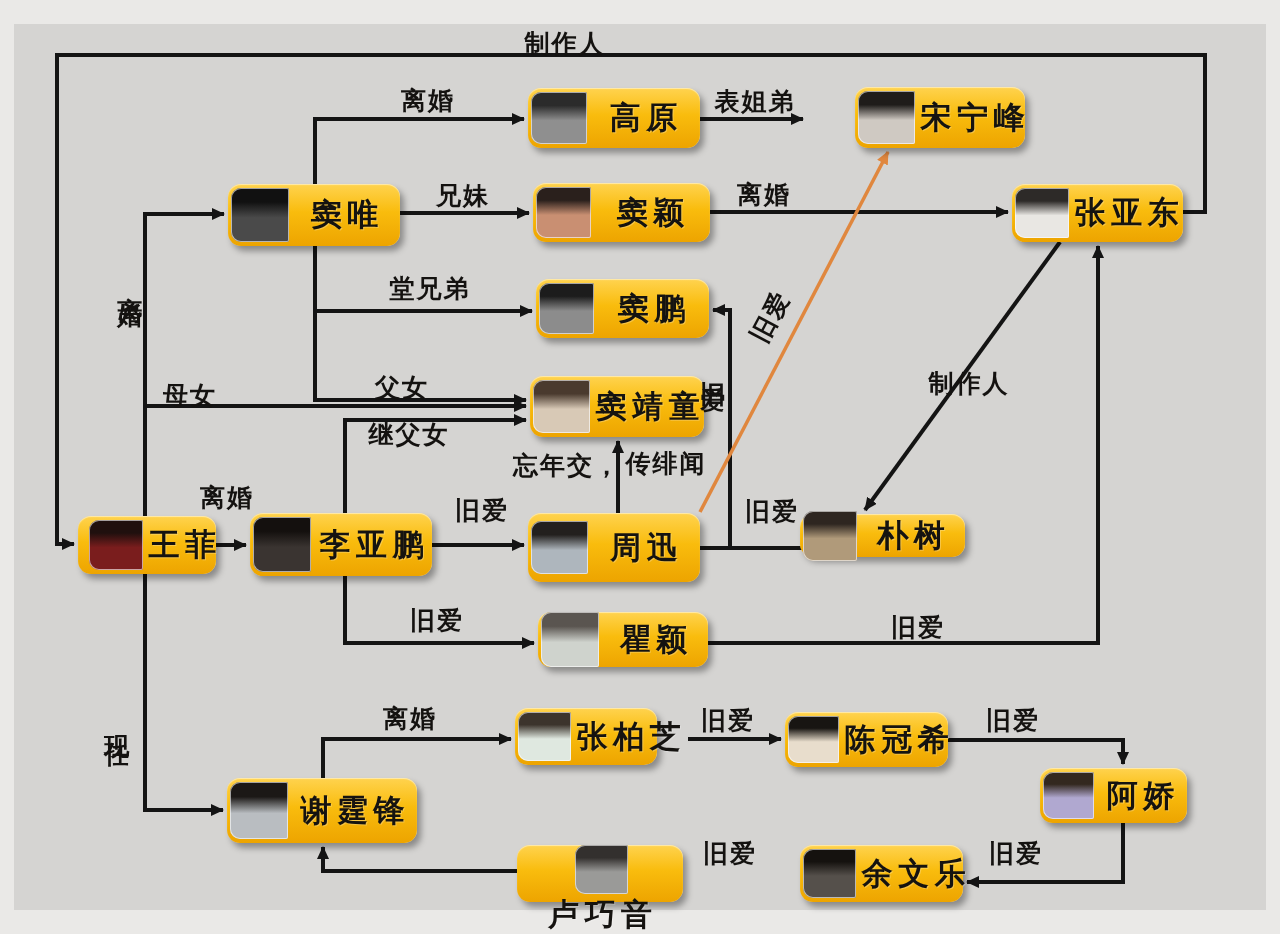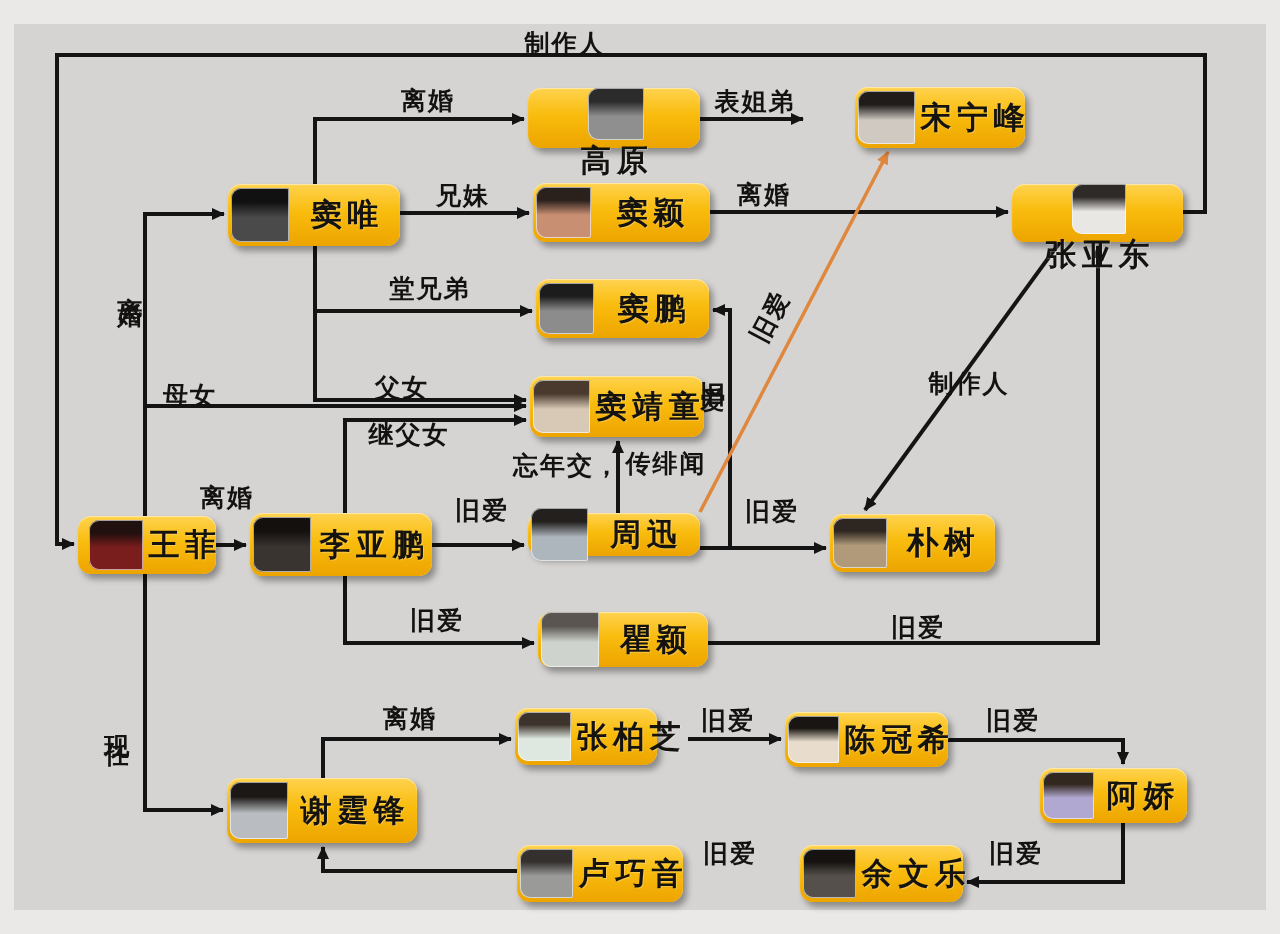"高原" div.node { flex-direction: column -> none }
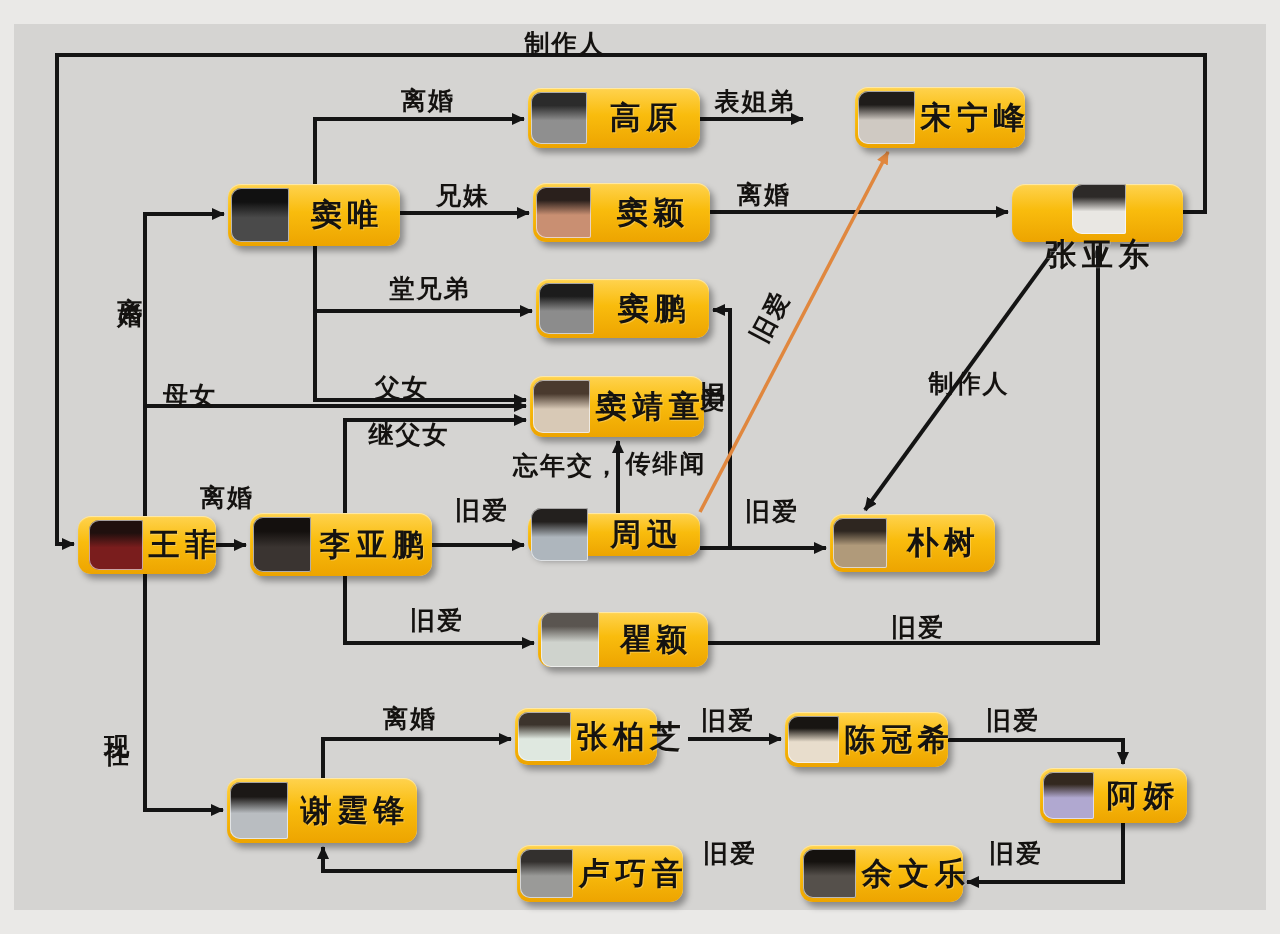"张亚东" div.node { flex-direction: column -> none }
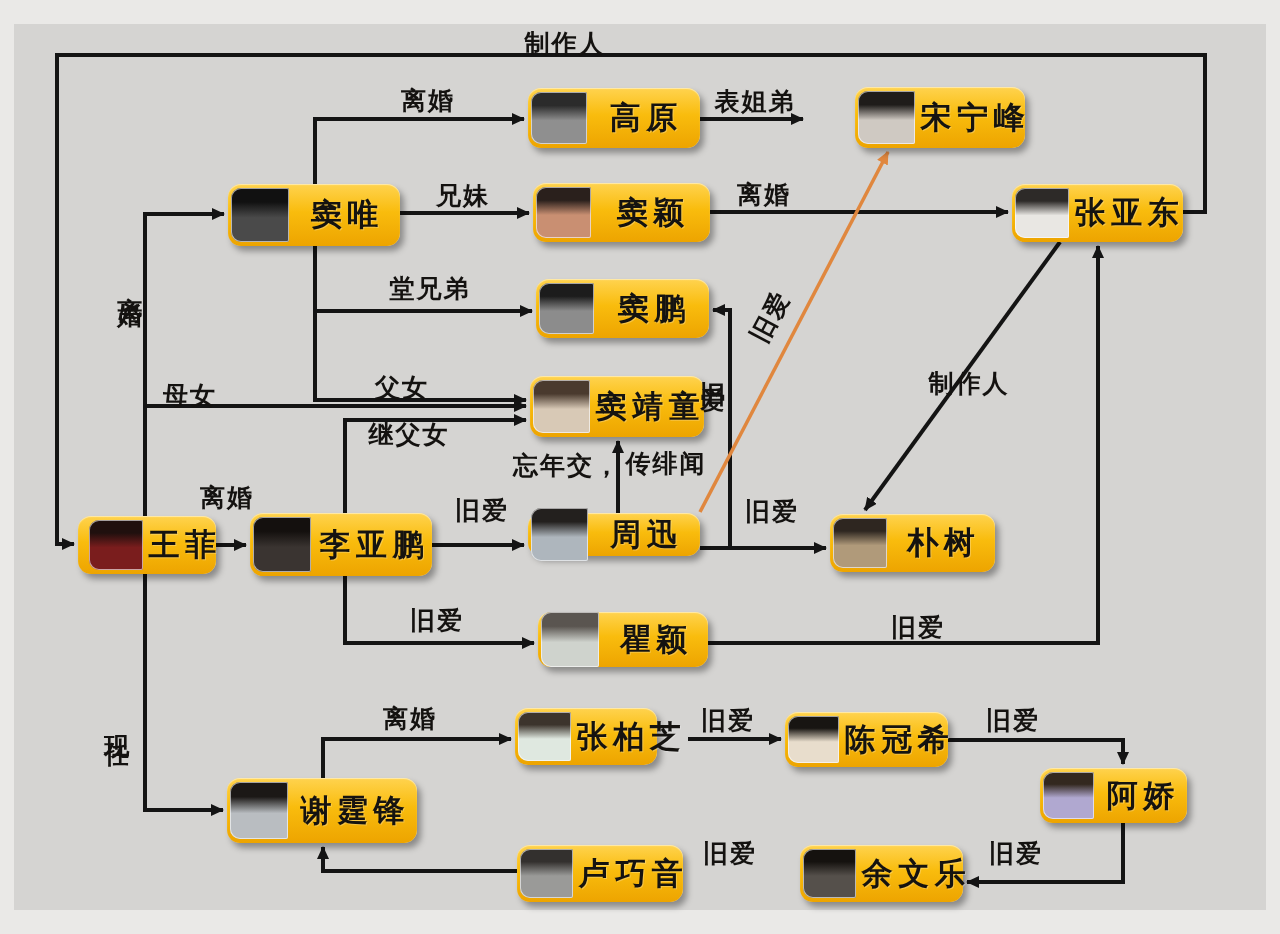"周迅" div.node { height: 43px -> 69px }
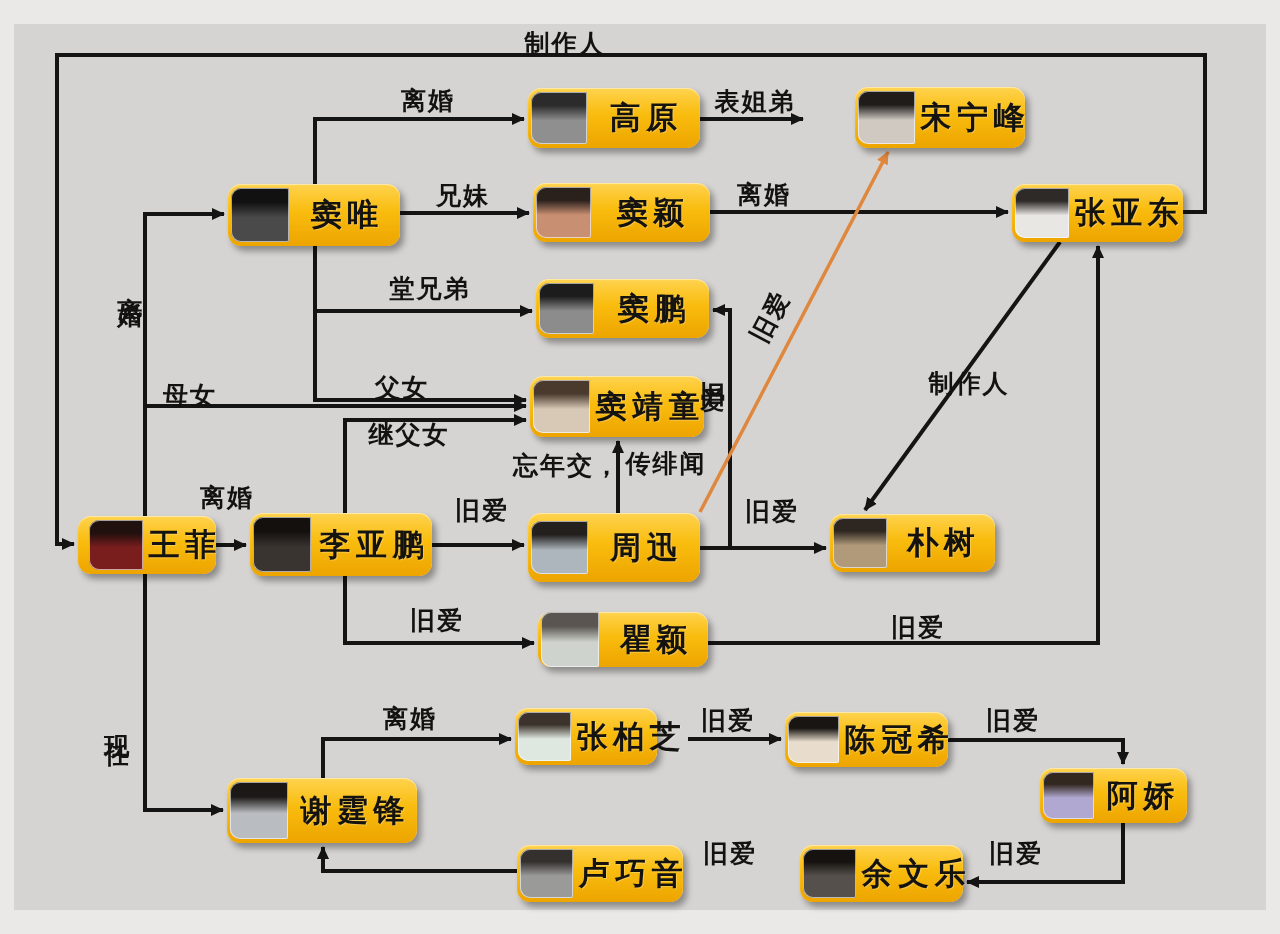"朴树" div.node { height: 58px -> 43px; left: 830px -> 800px }
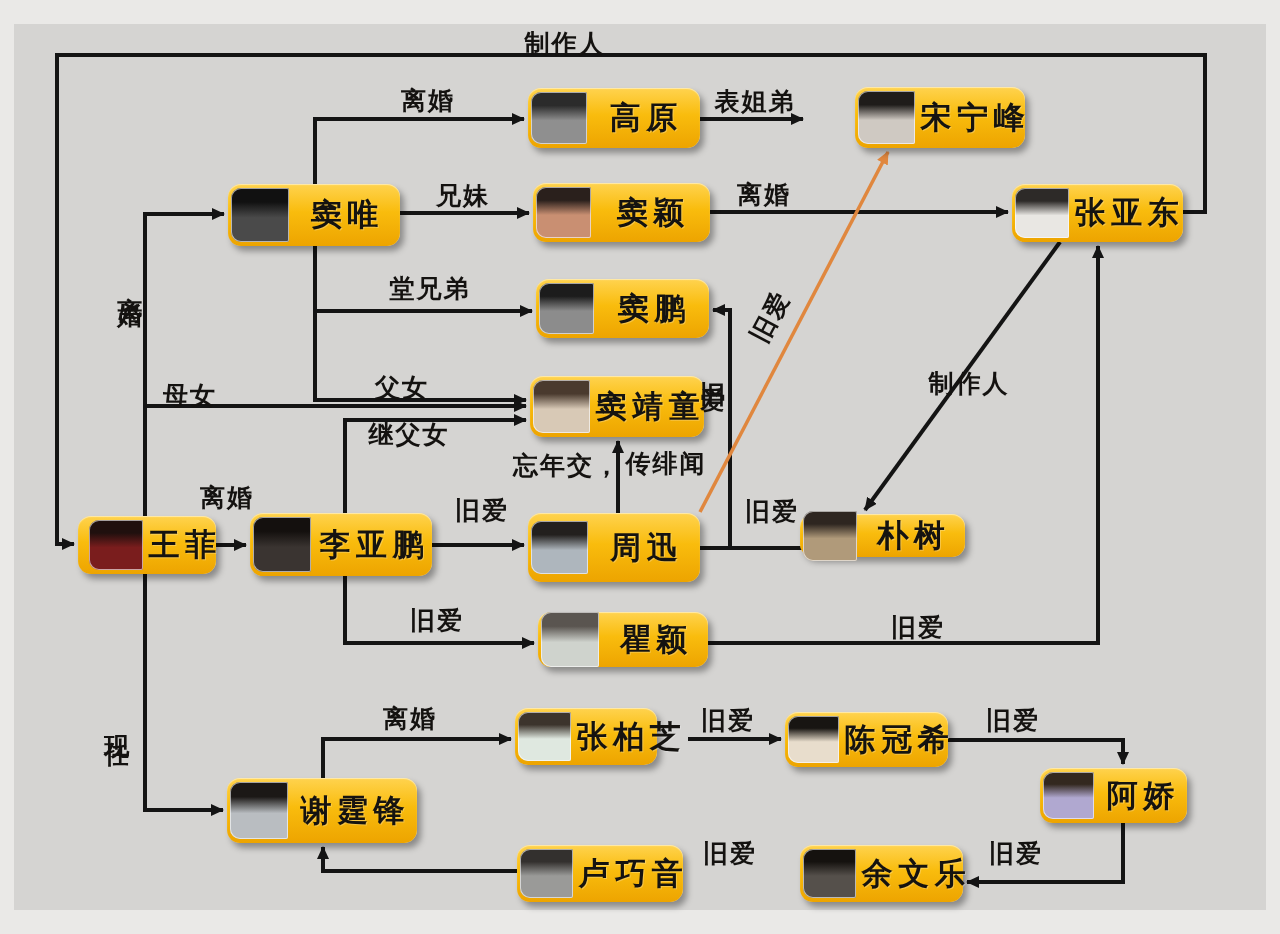"卢巧音" div.node { flex-direction: none -> column }
